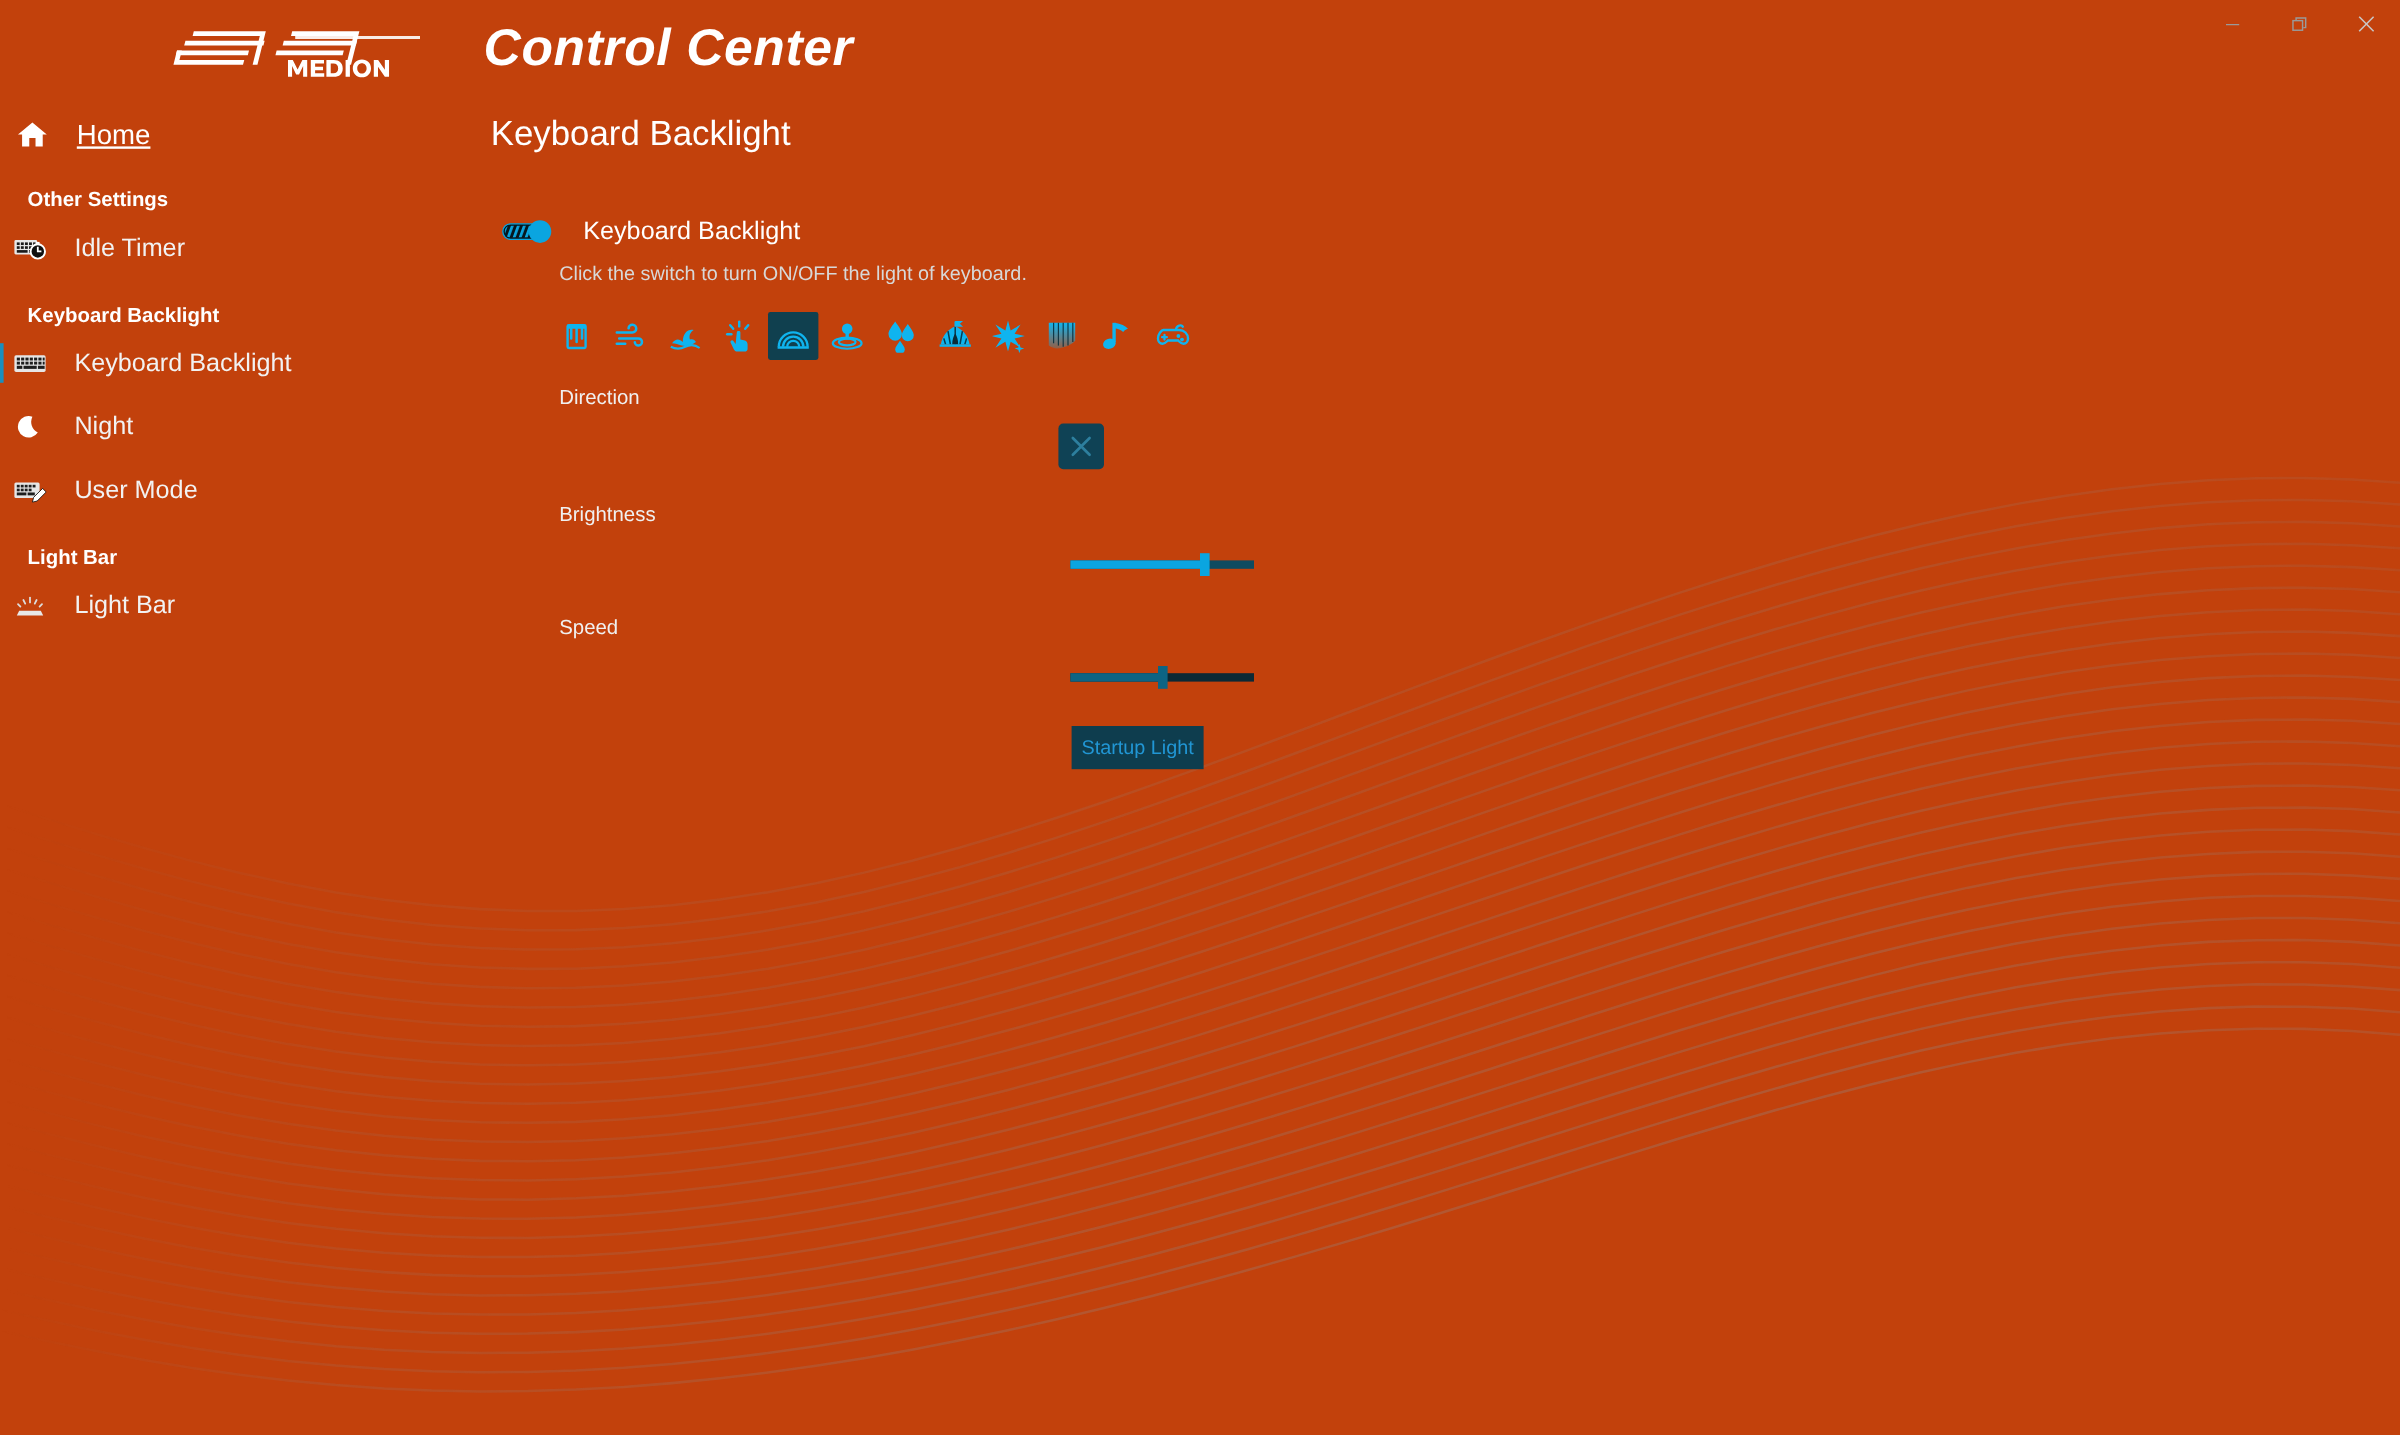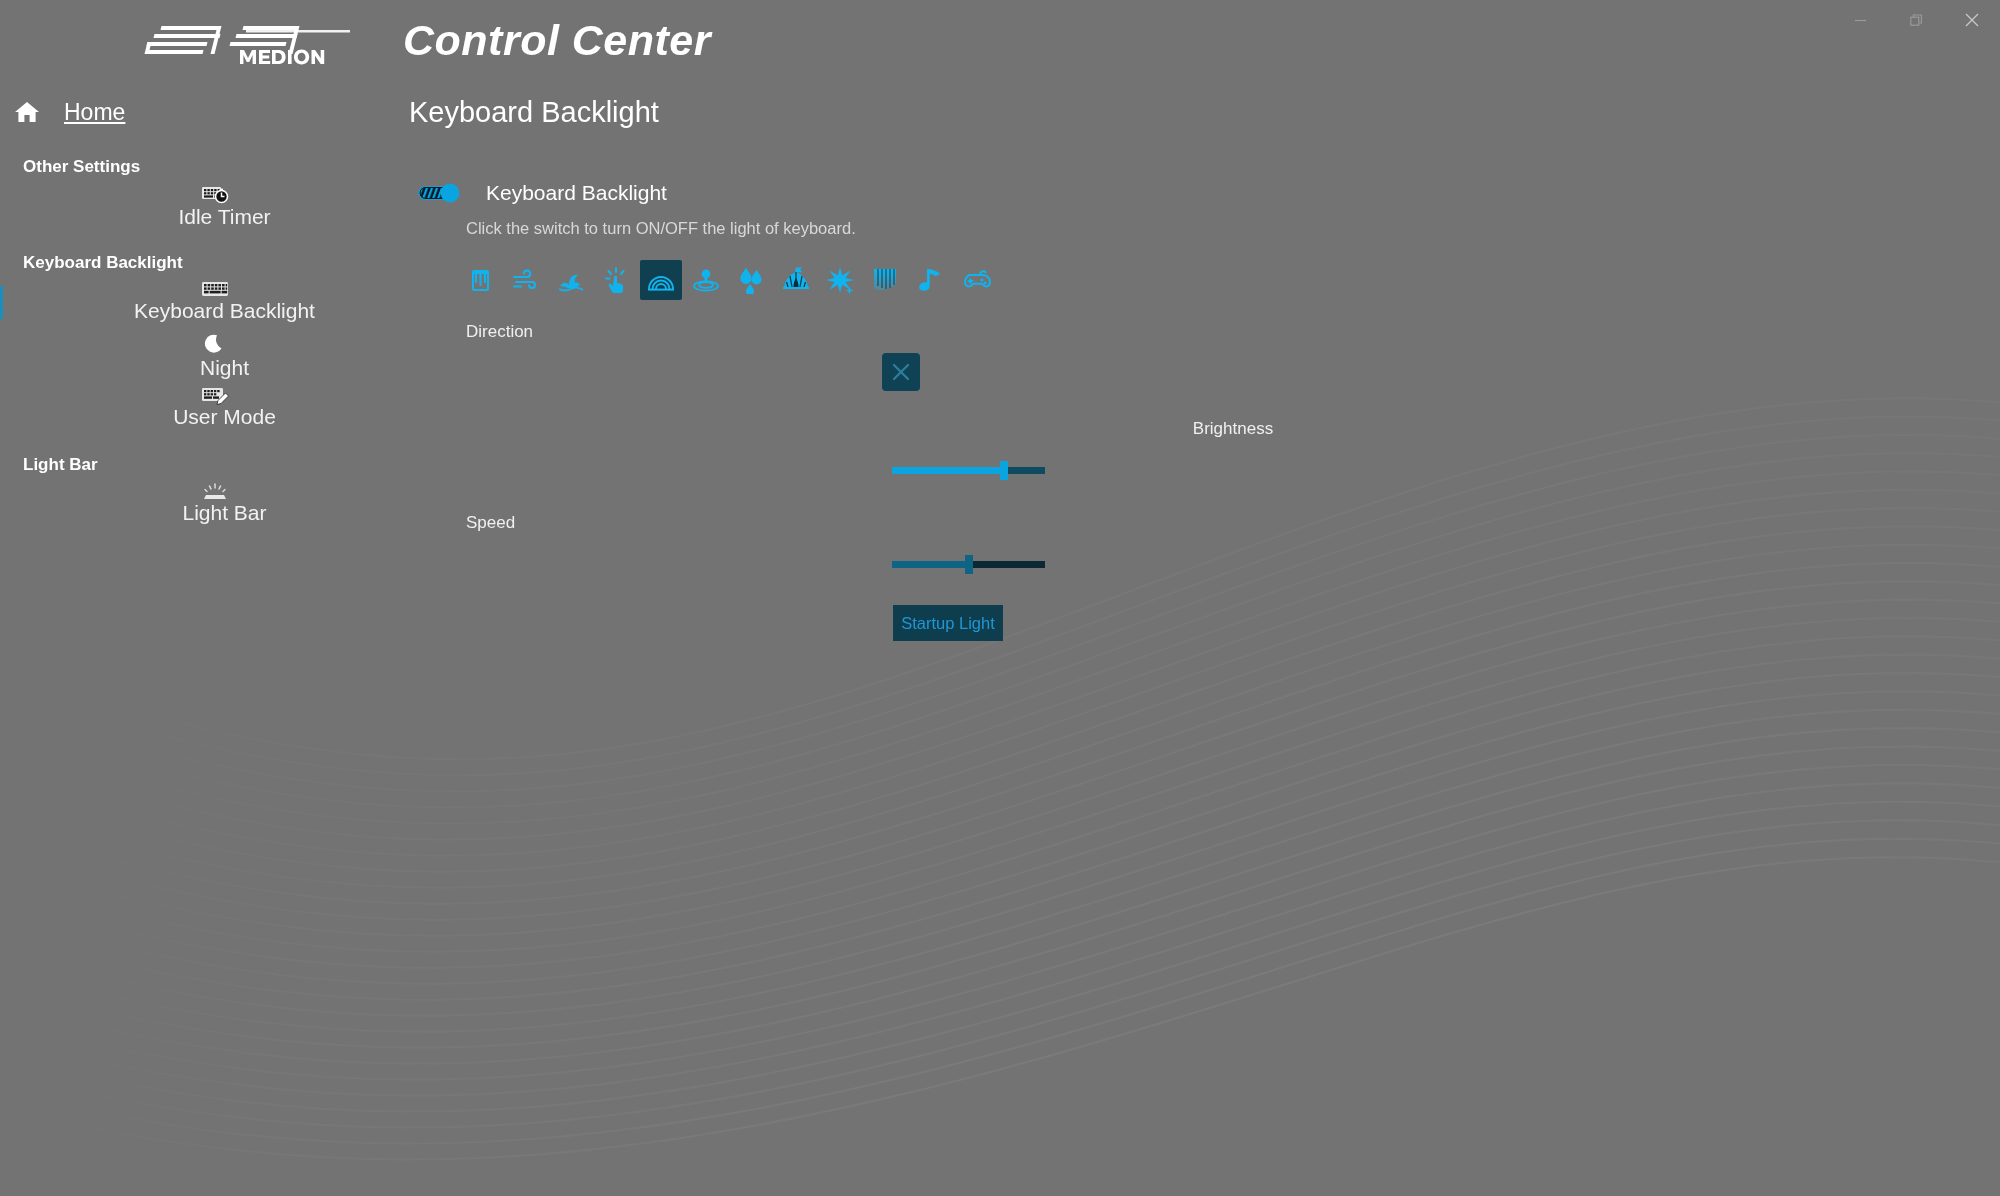"Control Center" #app { background: #737373 -> #c2410c }
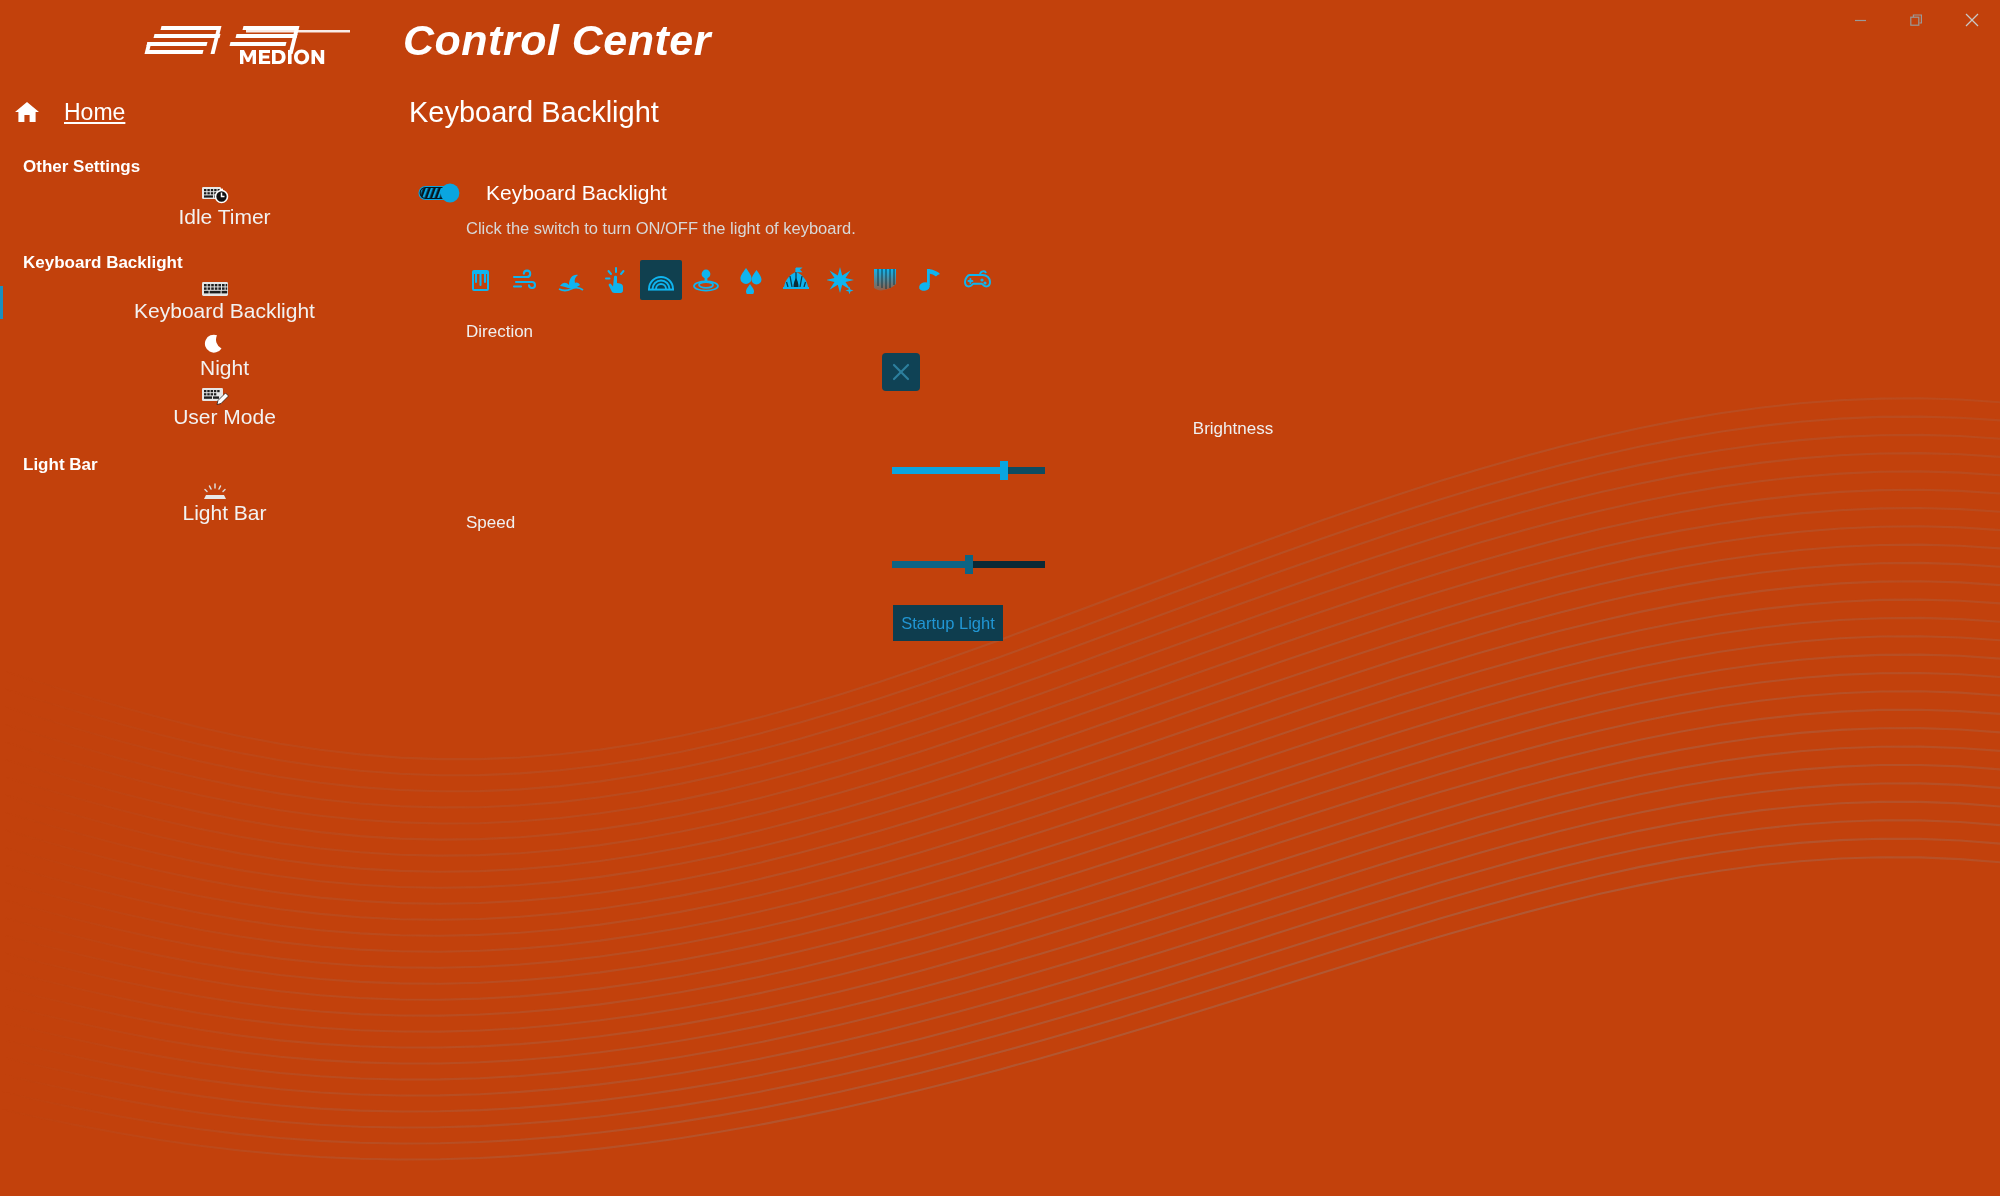"Idle Timer" .nav-item { flex-direction: column -> none; padding-left: 29px -> 8px }
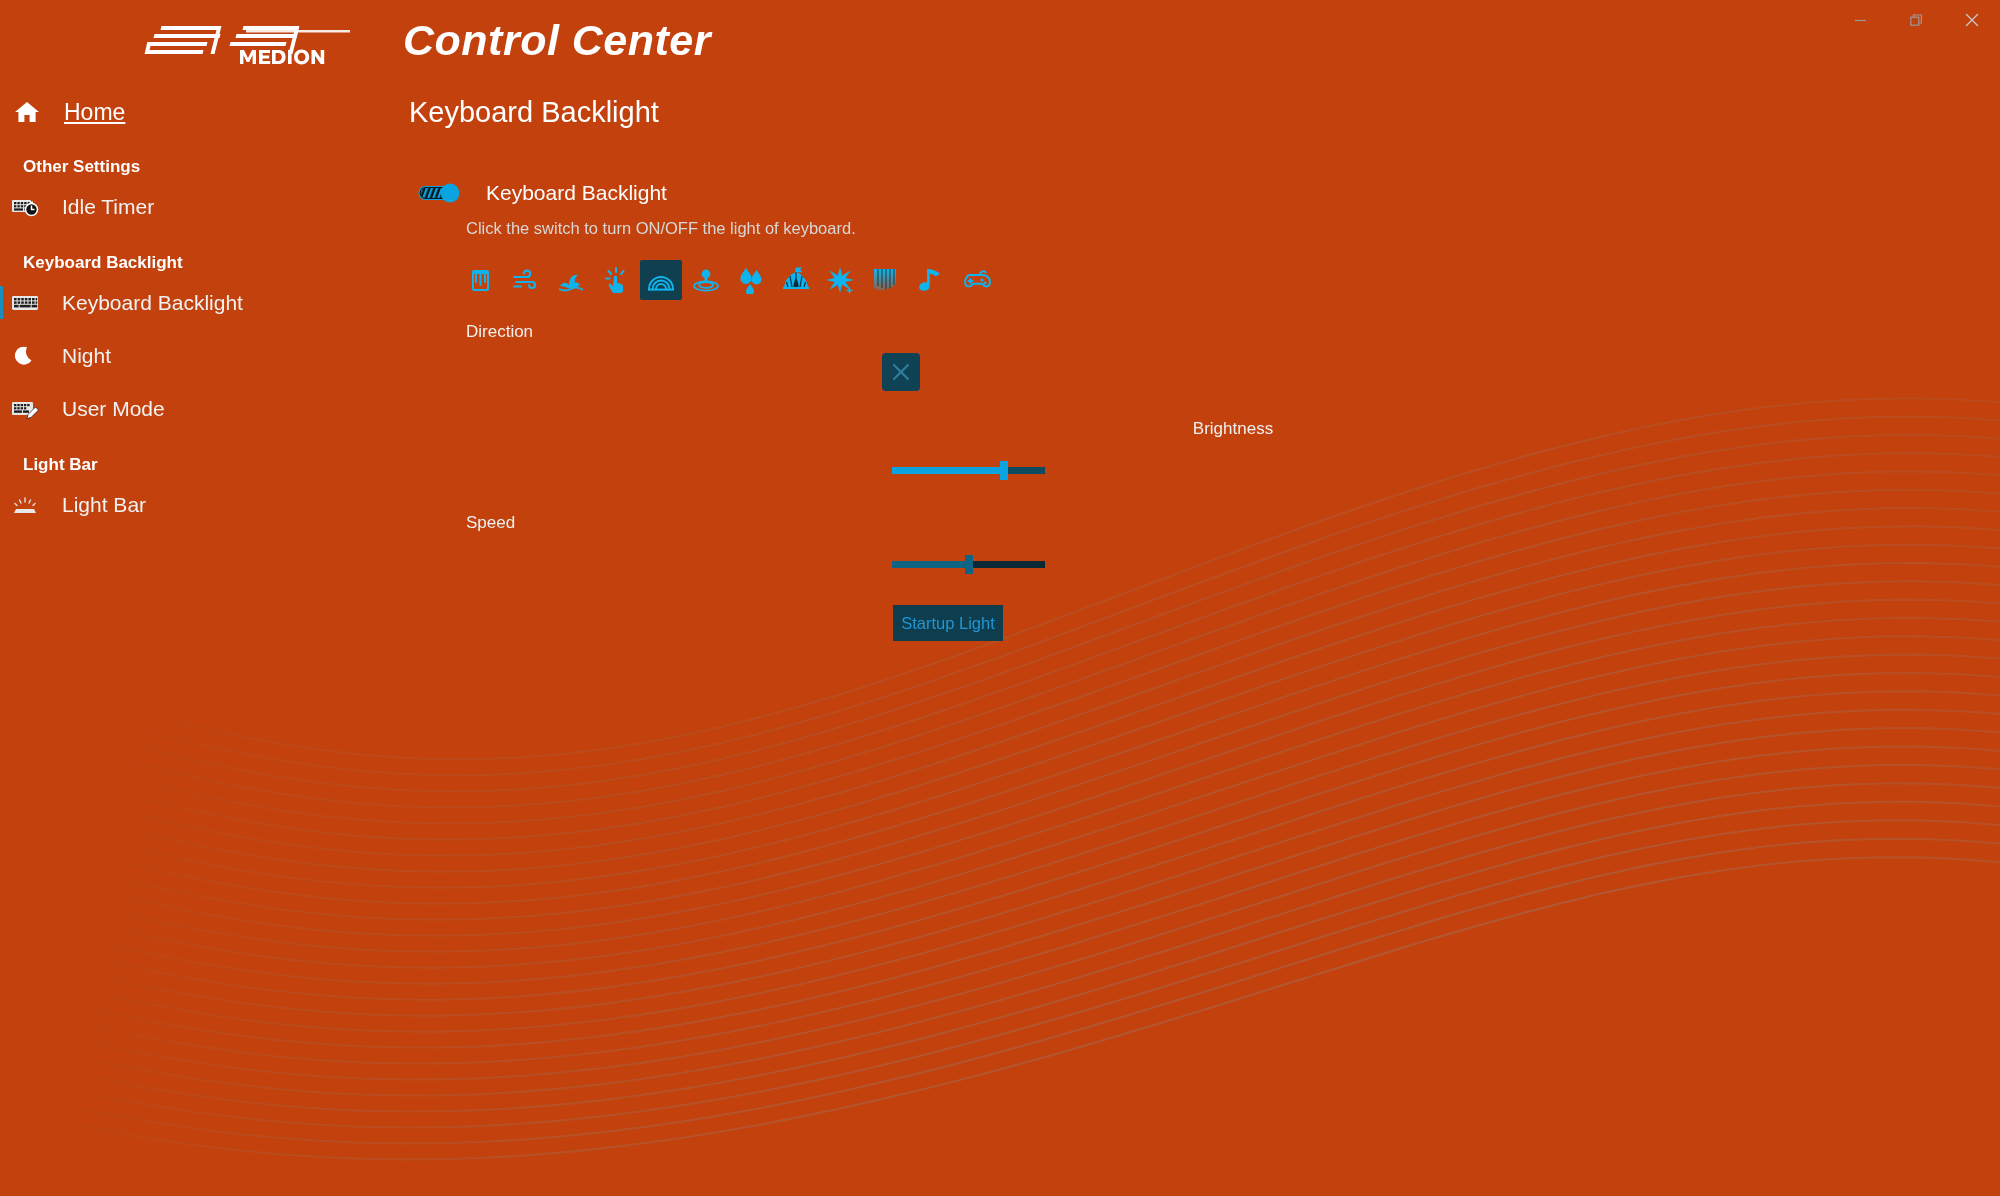"Brightness" .sec-label.brightness { text-align: center -> none }
